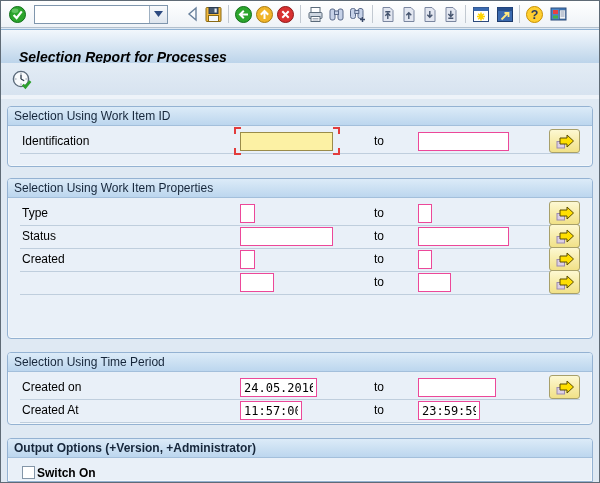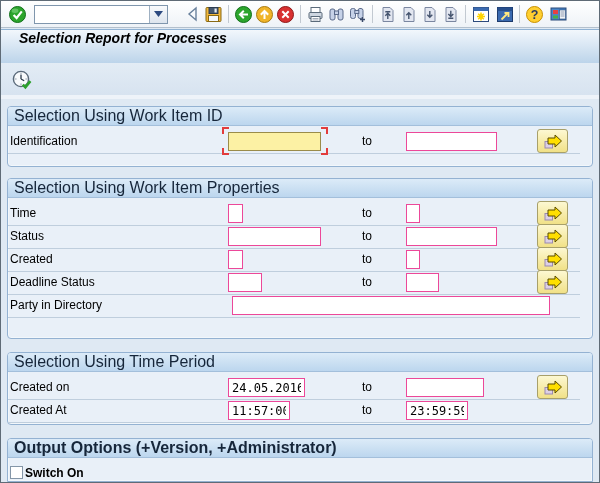"Selection Report for Processes" .titlebar { align-items: flex-start -> flex-end }
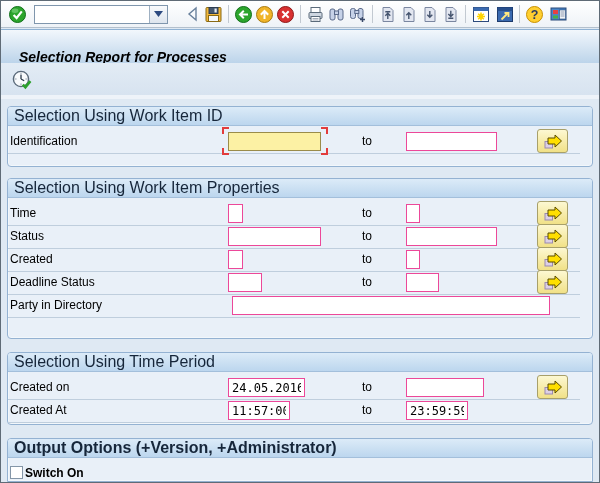"Selection Using Work Item ID" .frame-h { font-size: 16px -> 12px }
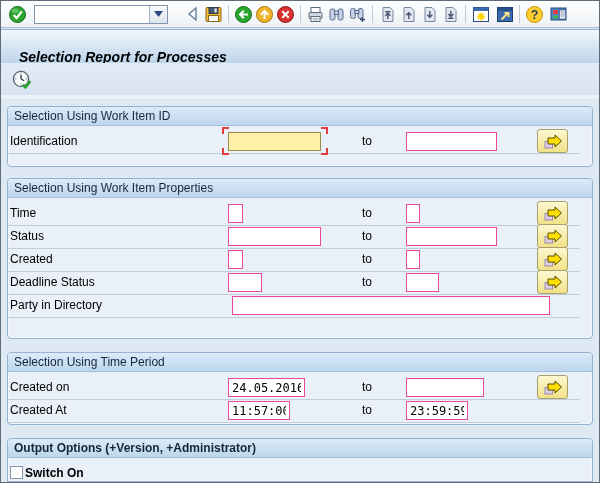"Identification" .frame-b { padding: 5px 12px 0 0 -> 5px 12px 0 12px }
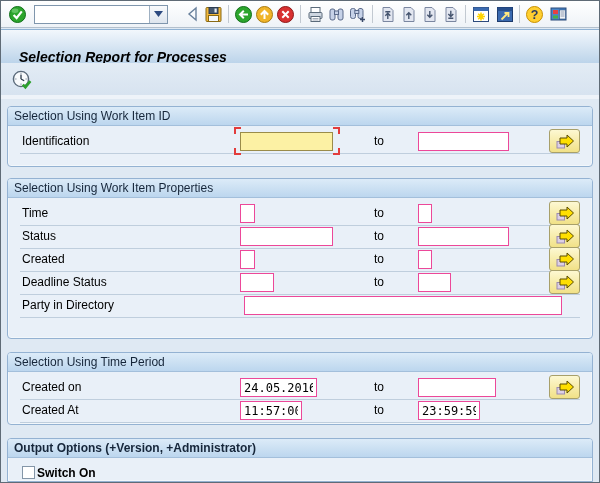"Time" span.lbl { text: Time -> Type }
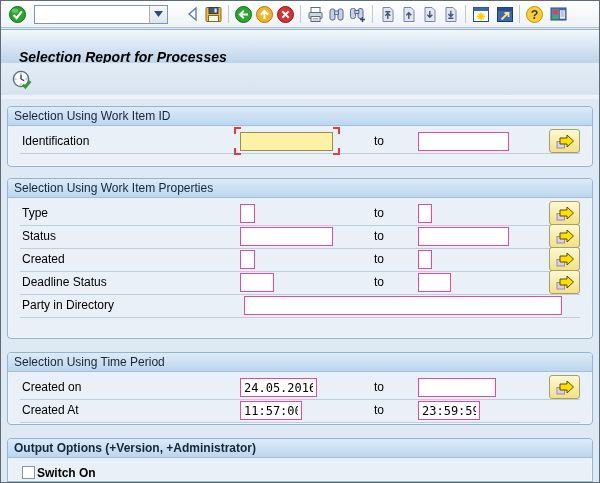"Deadline Status" span.lbl { html: <span>Deadline Status</span> -> none }
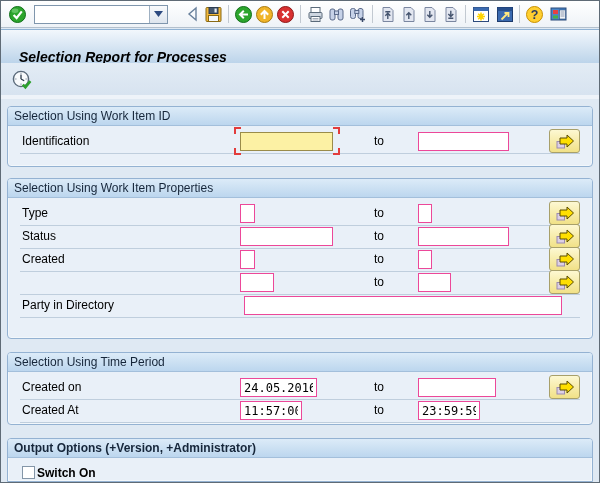"Party in Directory" div.row { html: <div> <span>Party in Directory</span> <input> </div> -> none }
